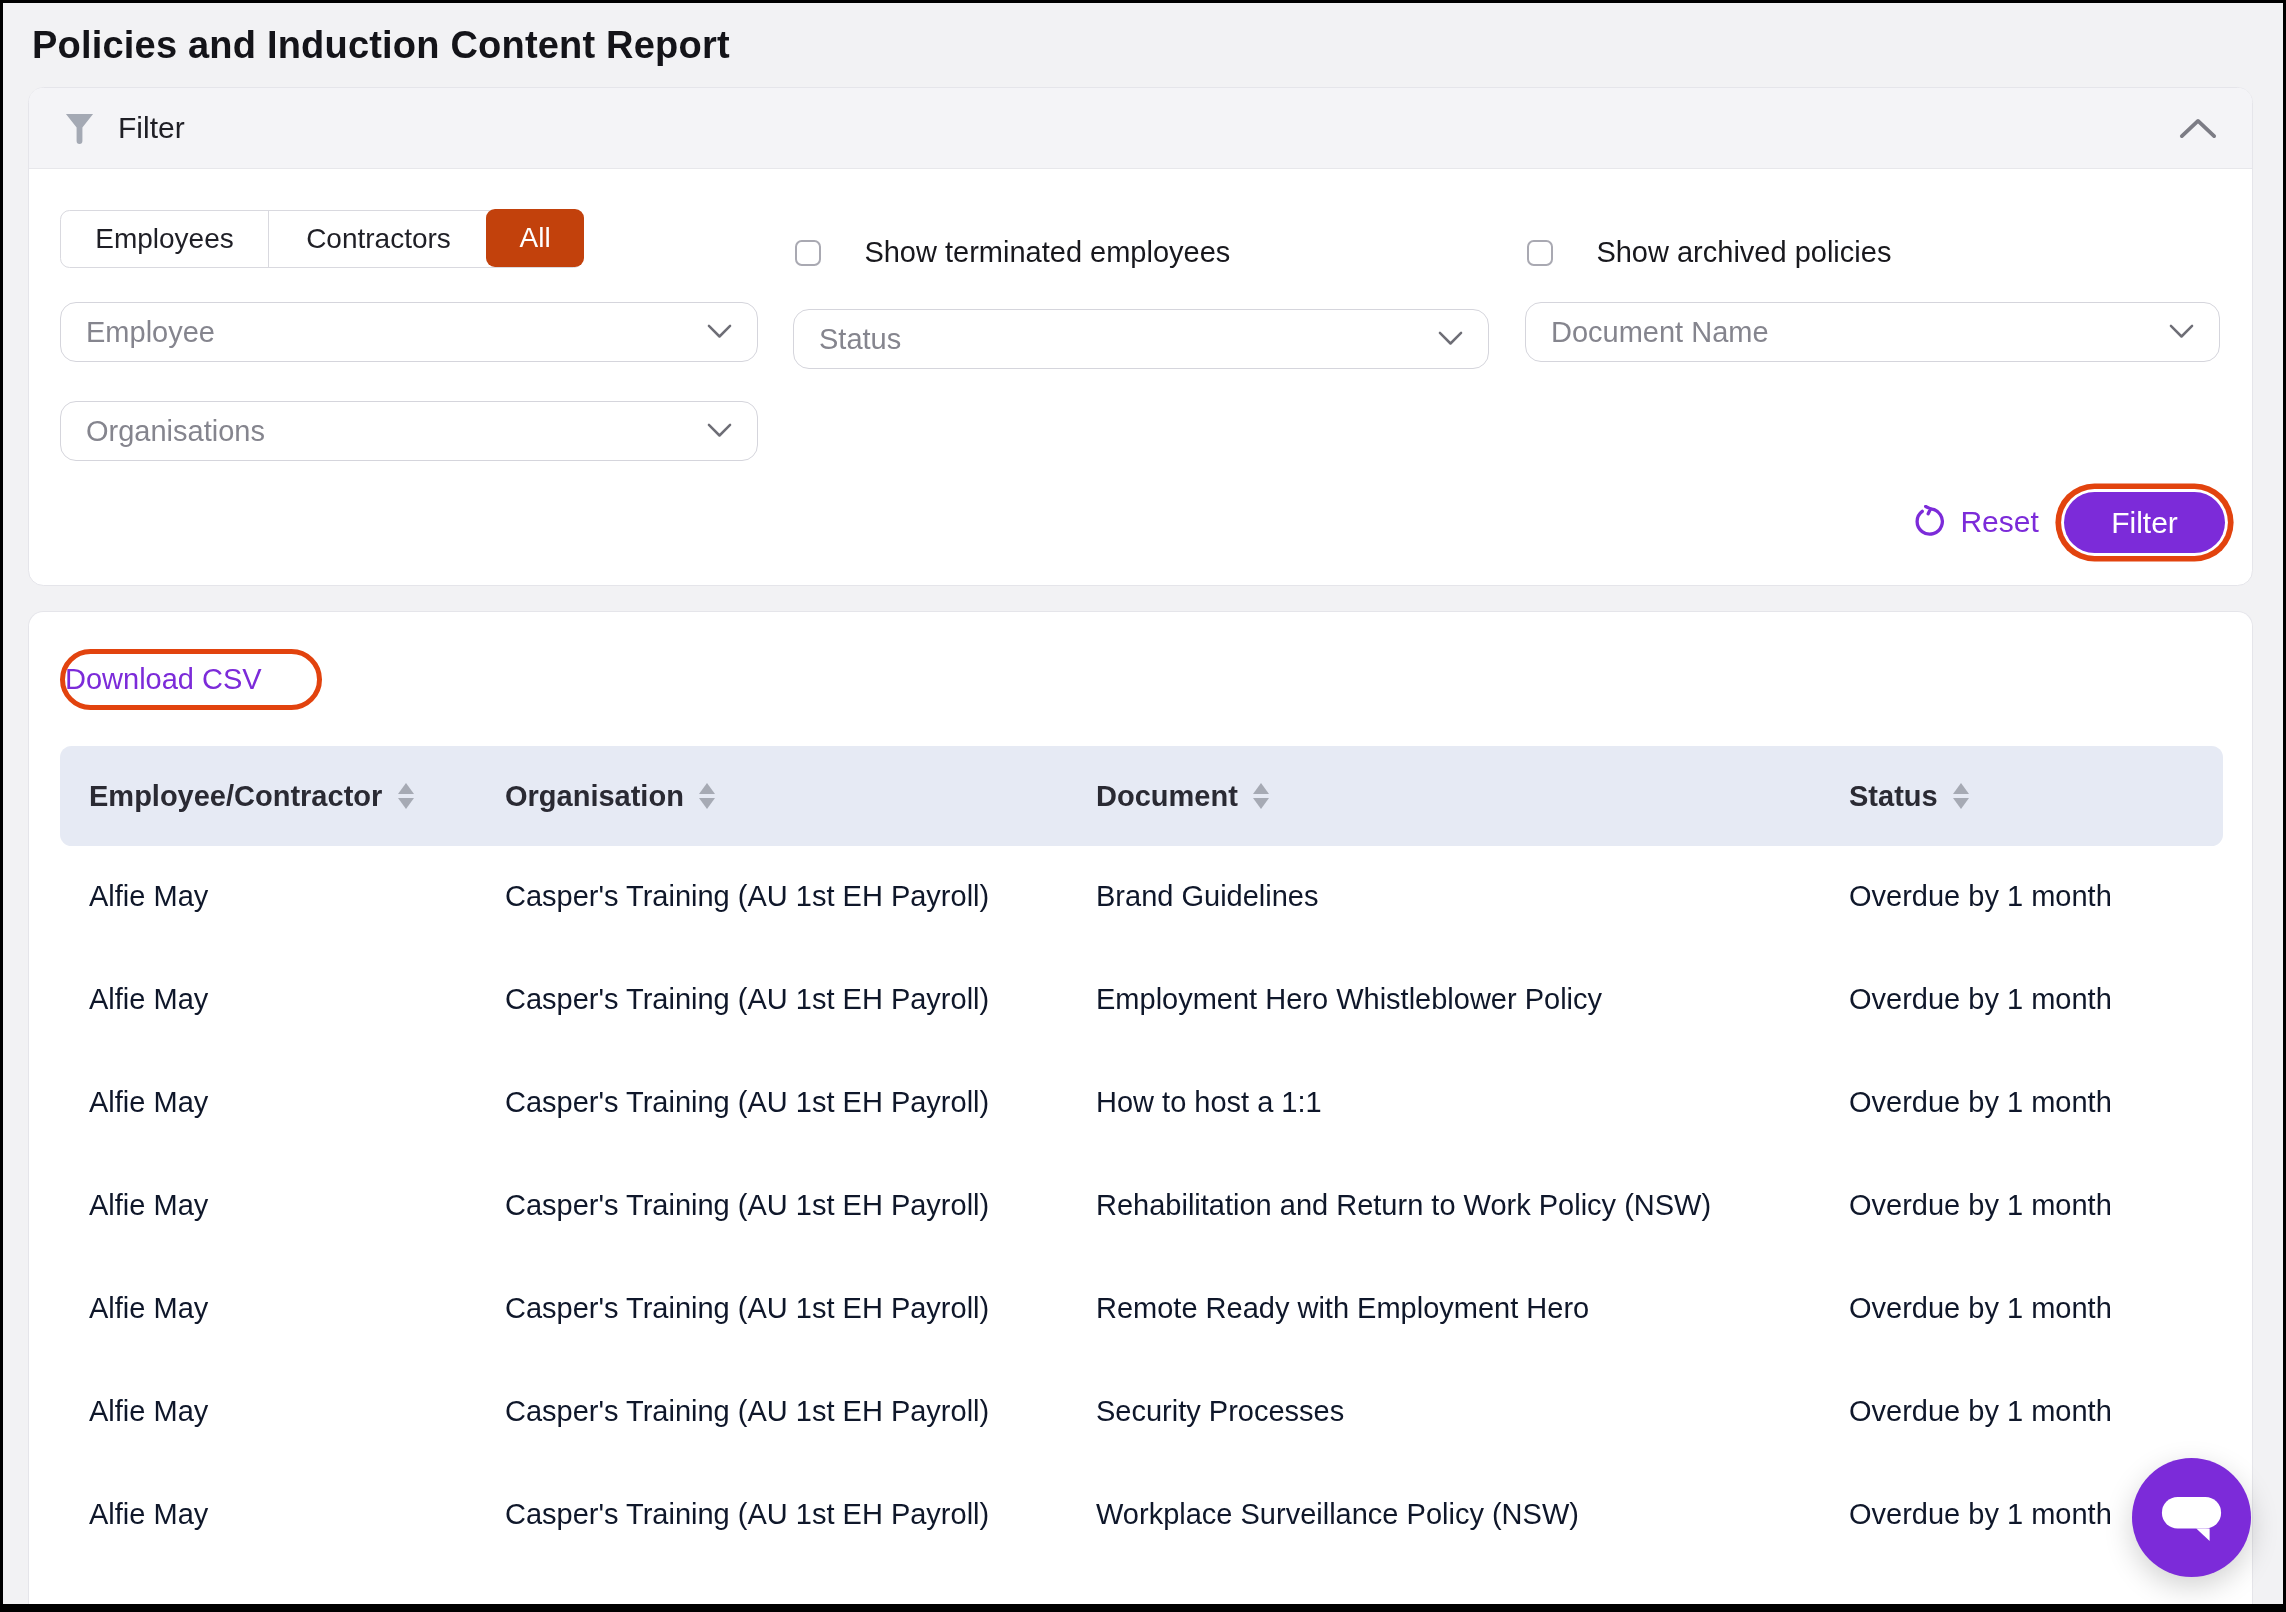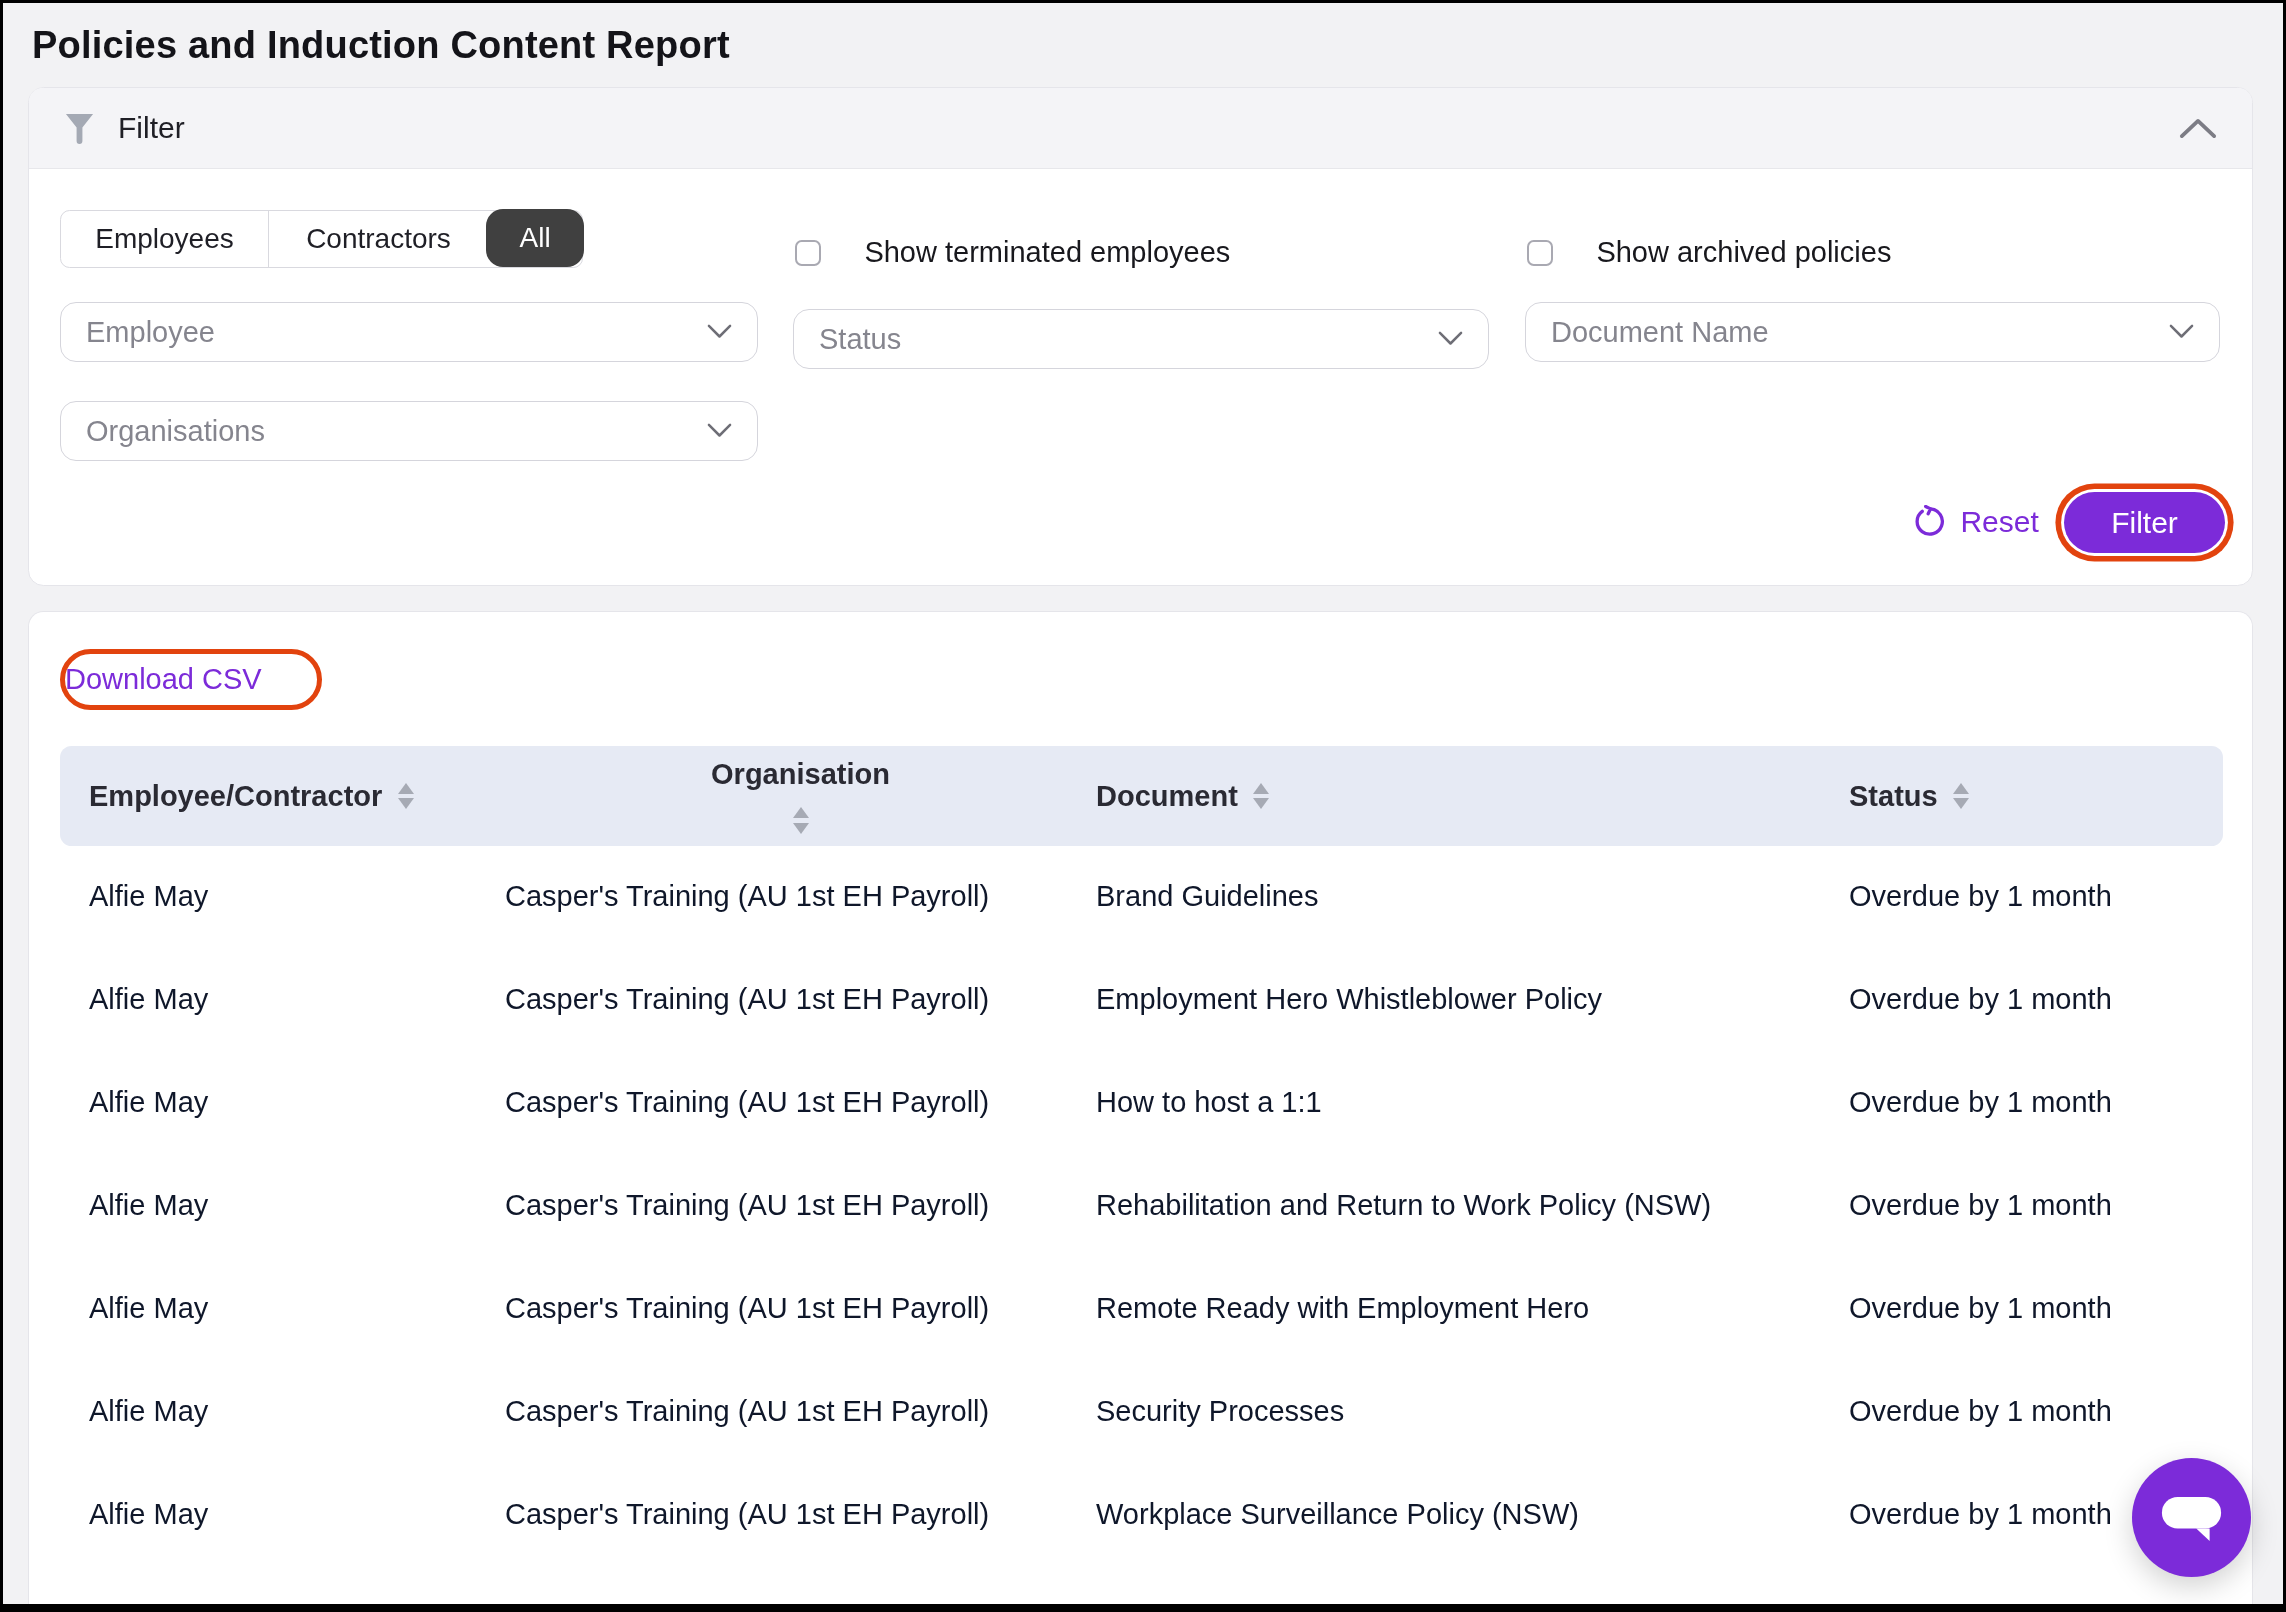"All" .seg-btn.active { background: #404040 -> #c2410c; border-radius: 17px -> 9px }
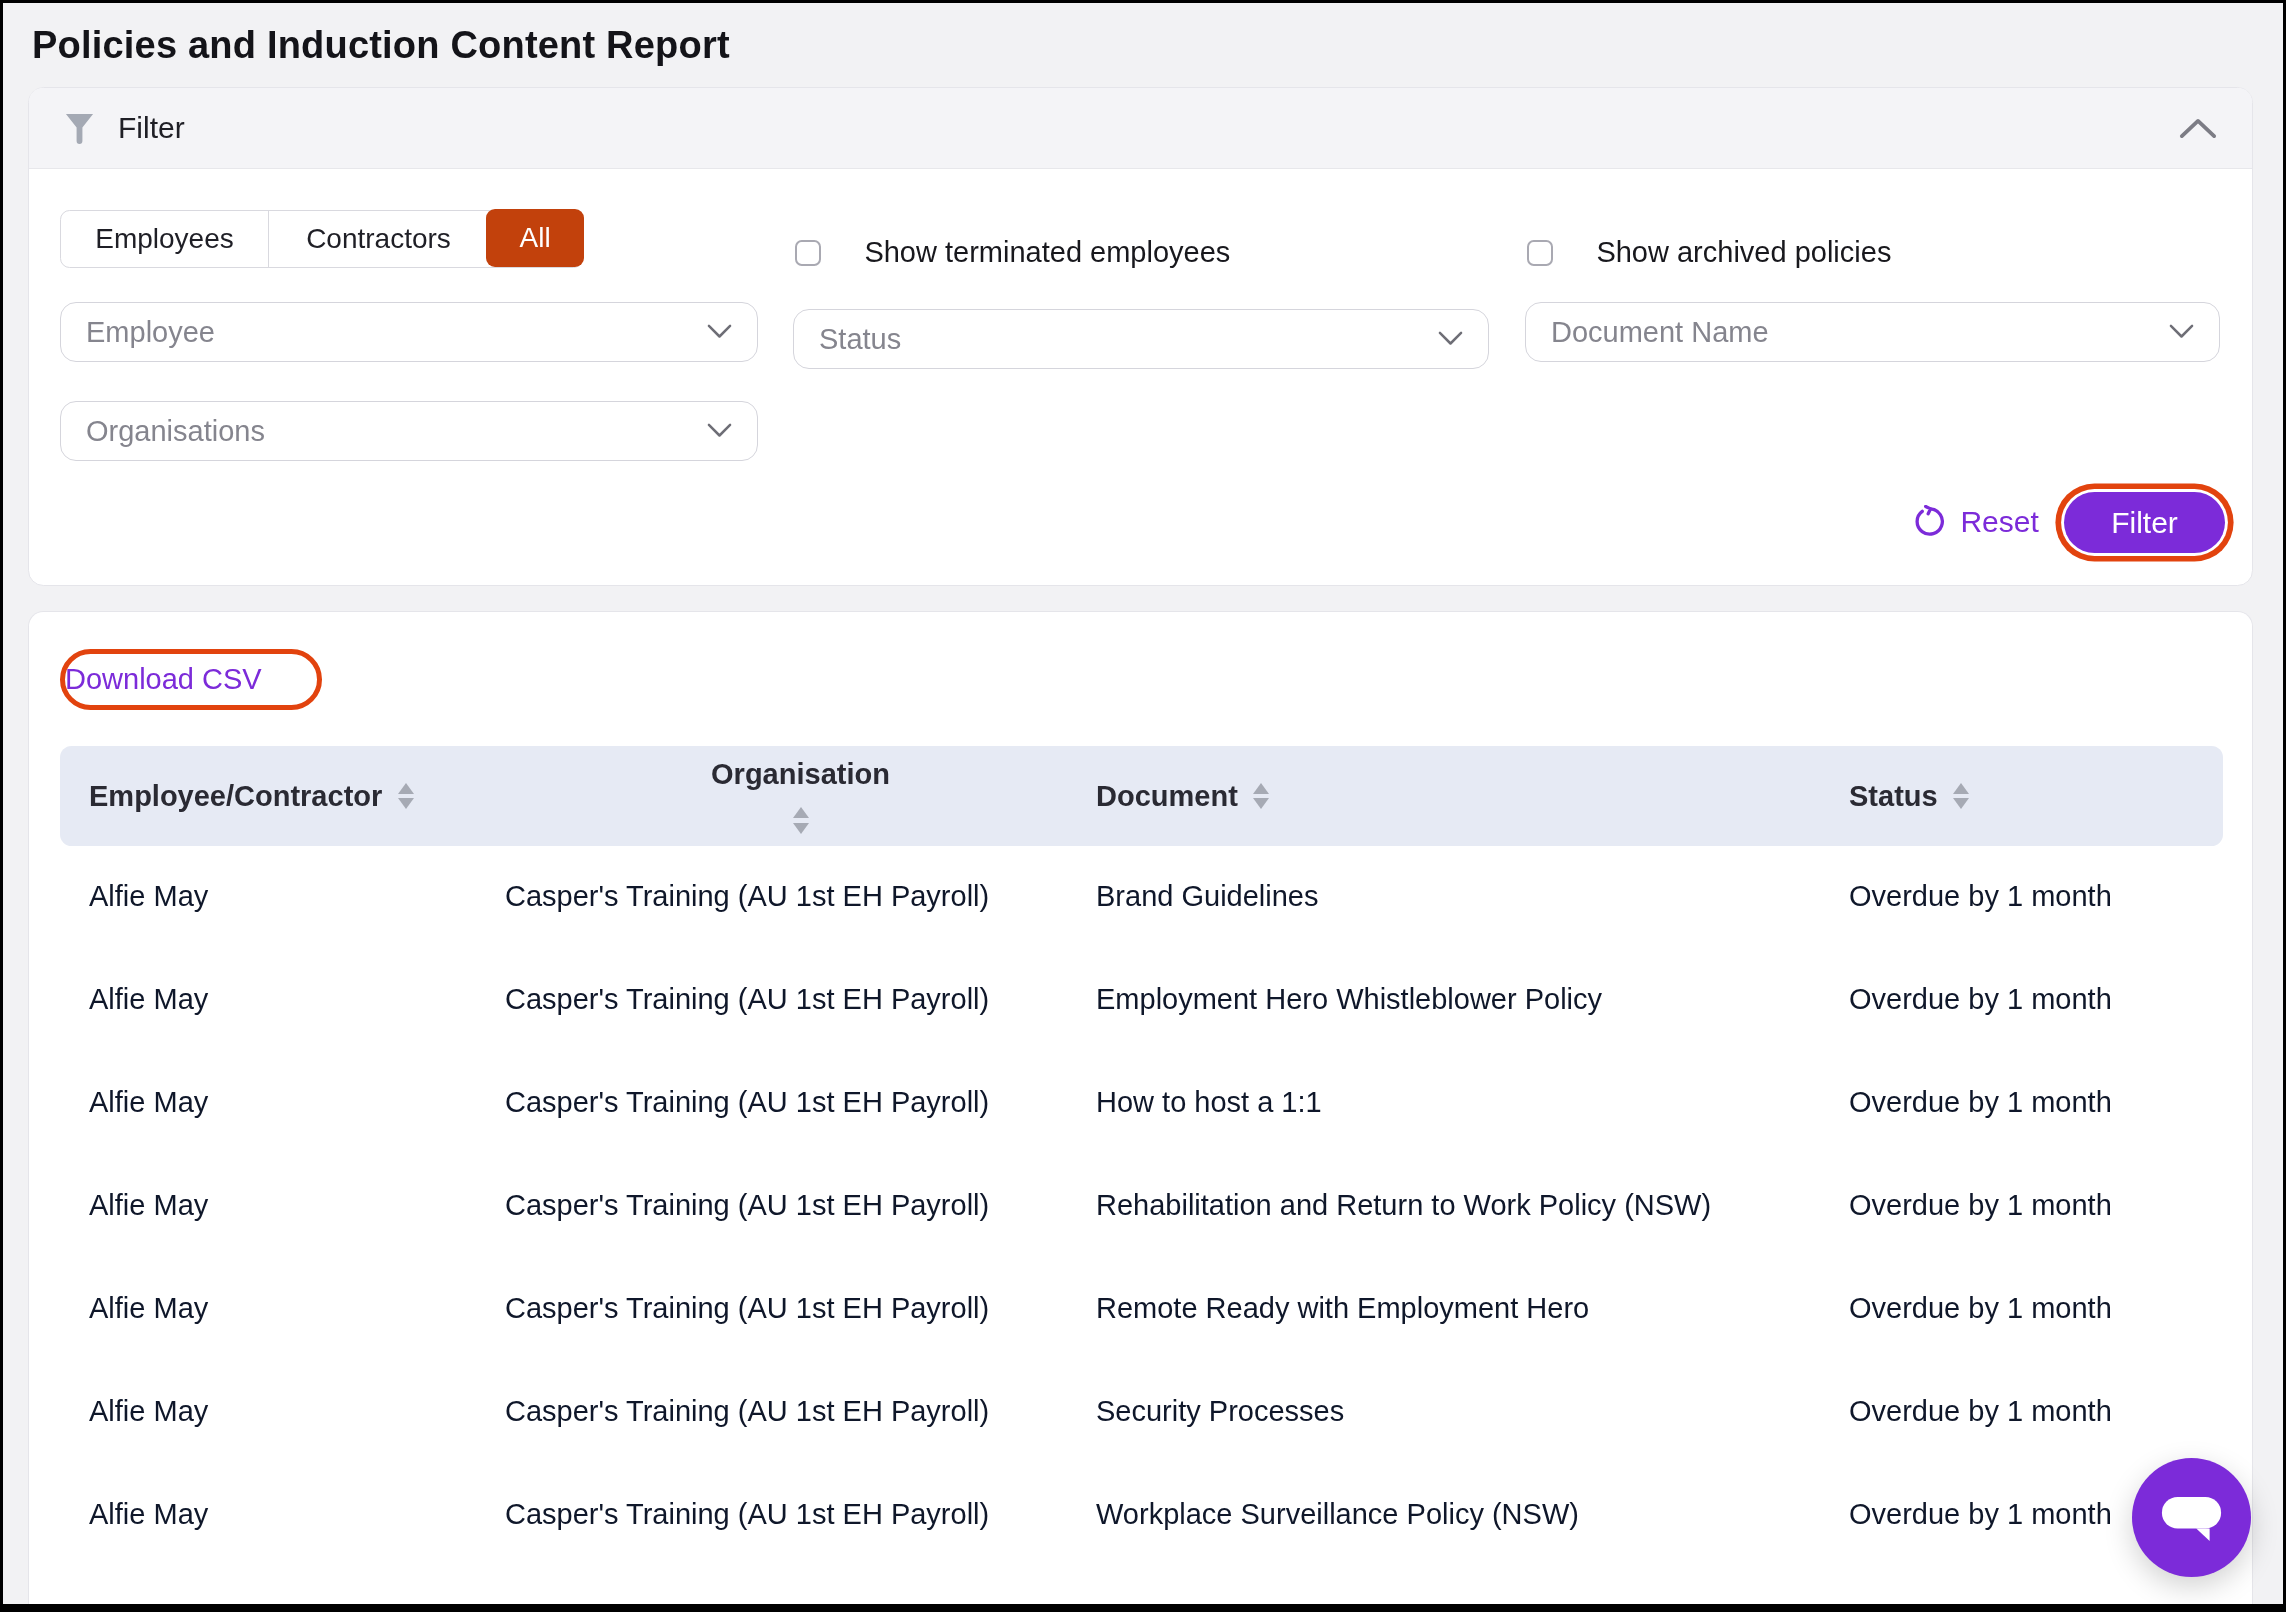"Organisation" .c2 { flex-direction: column -> none }
